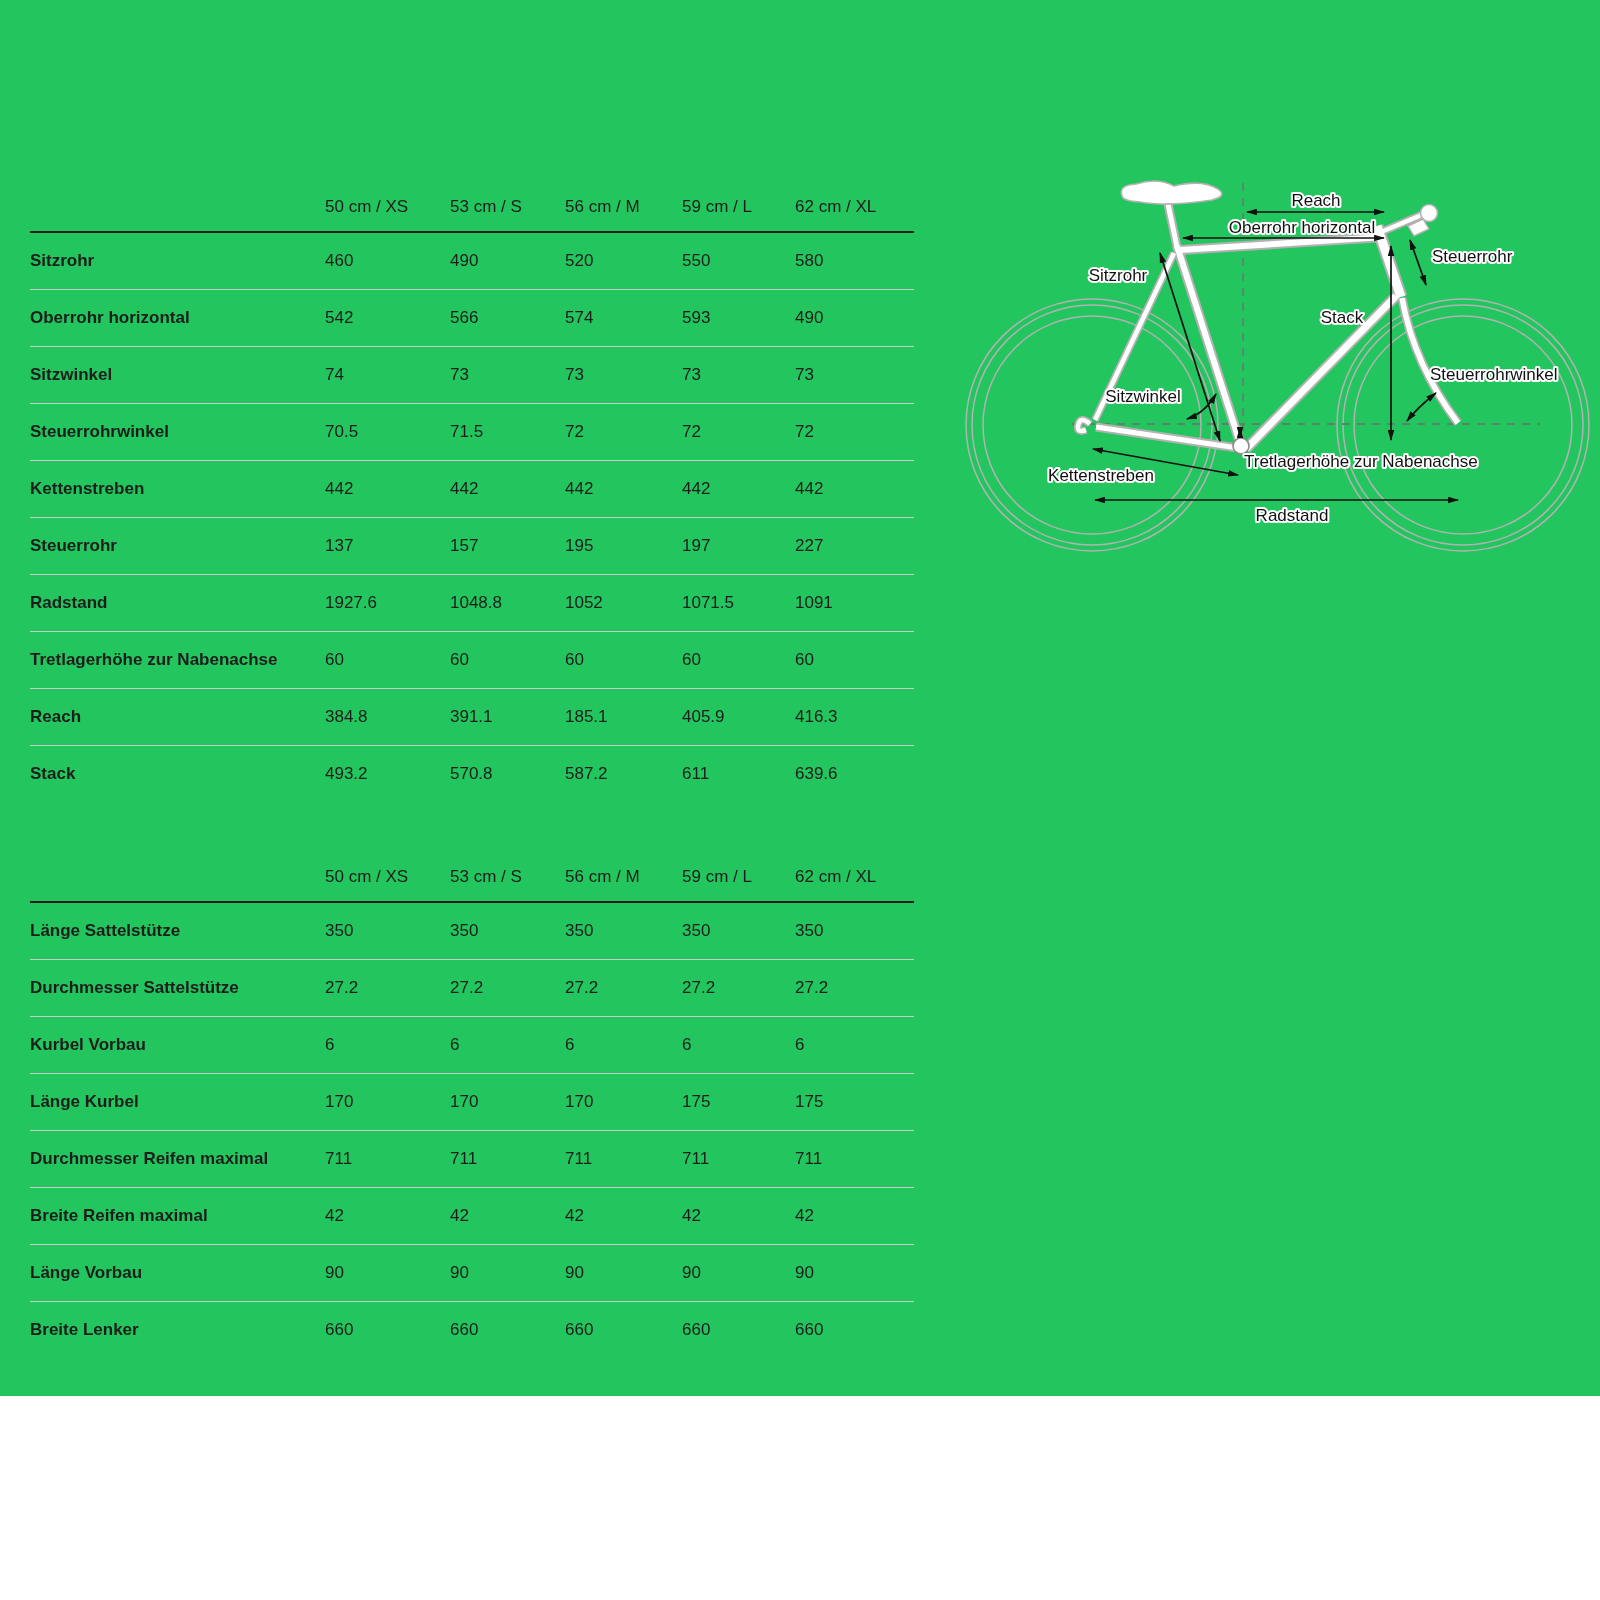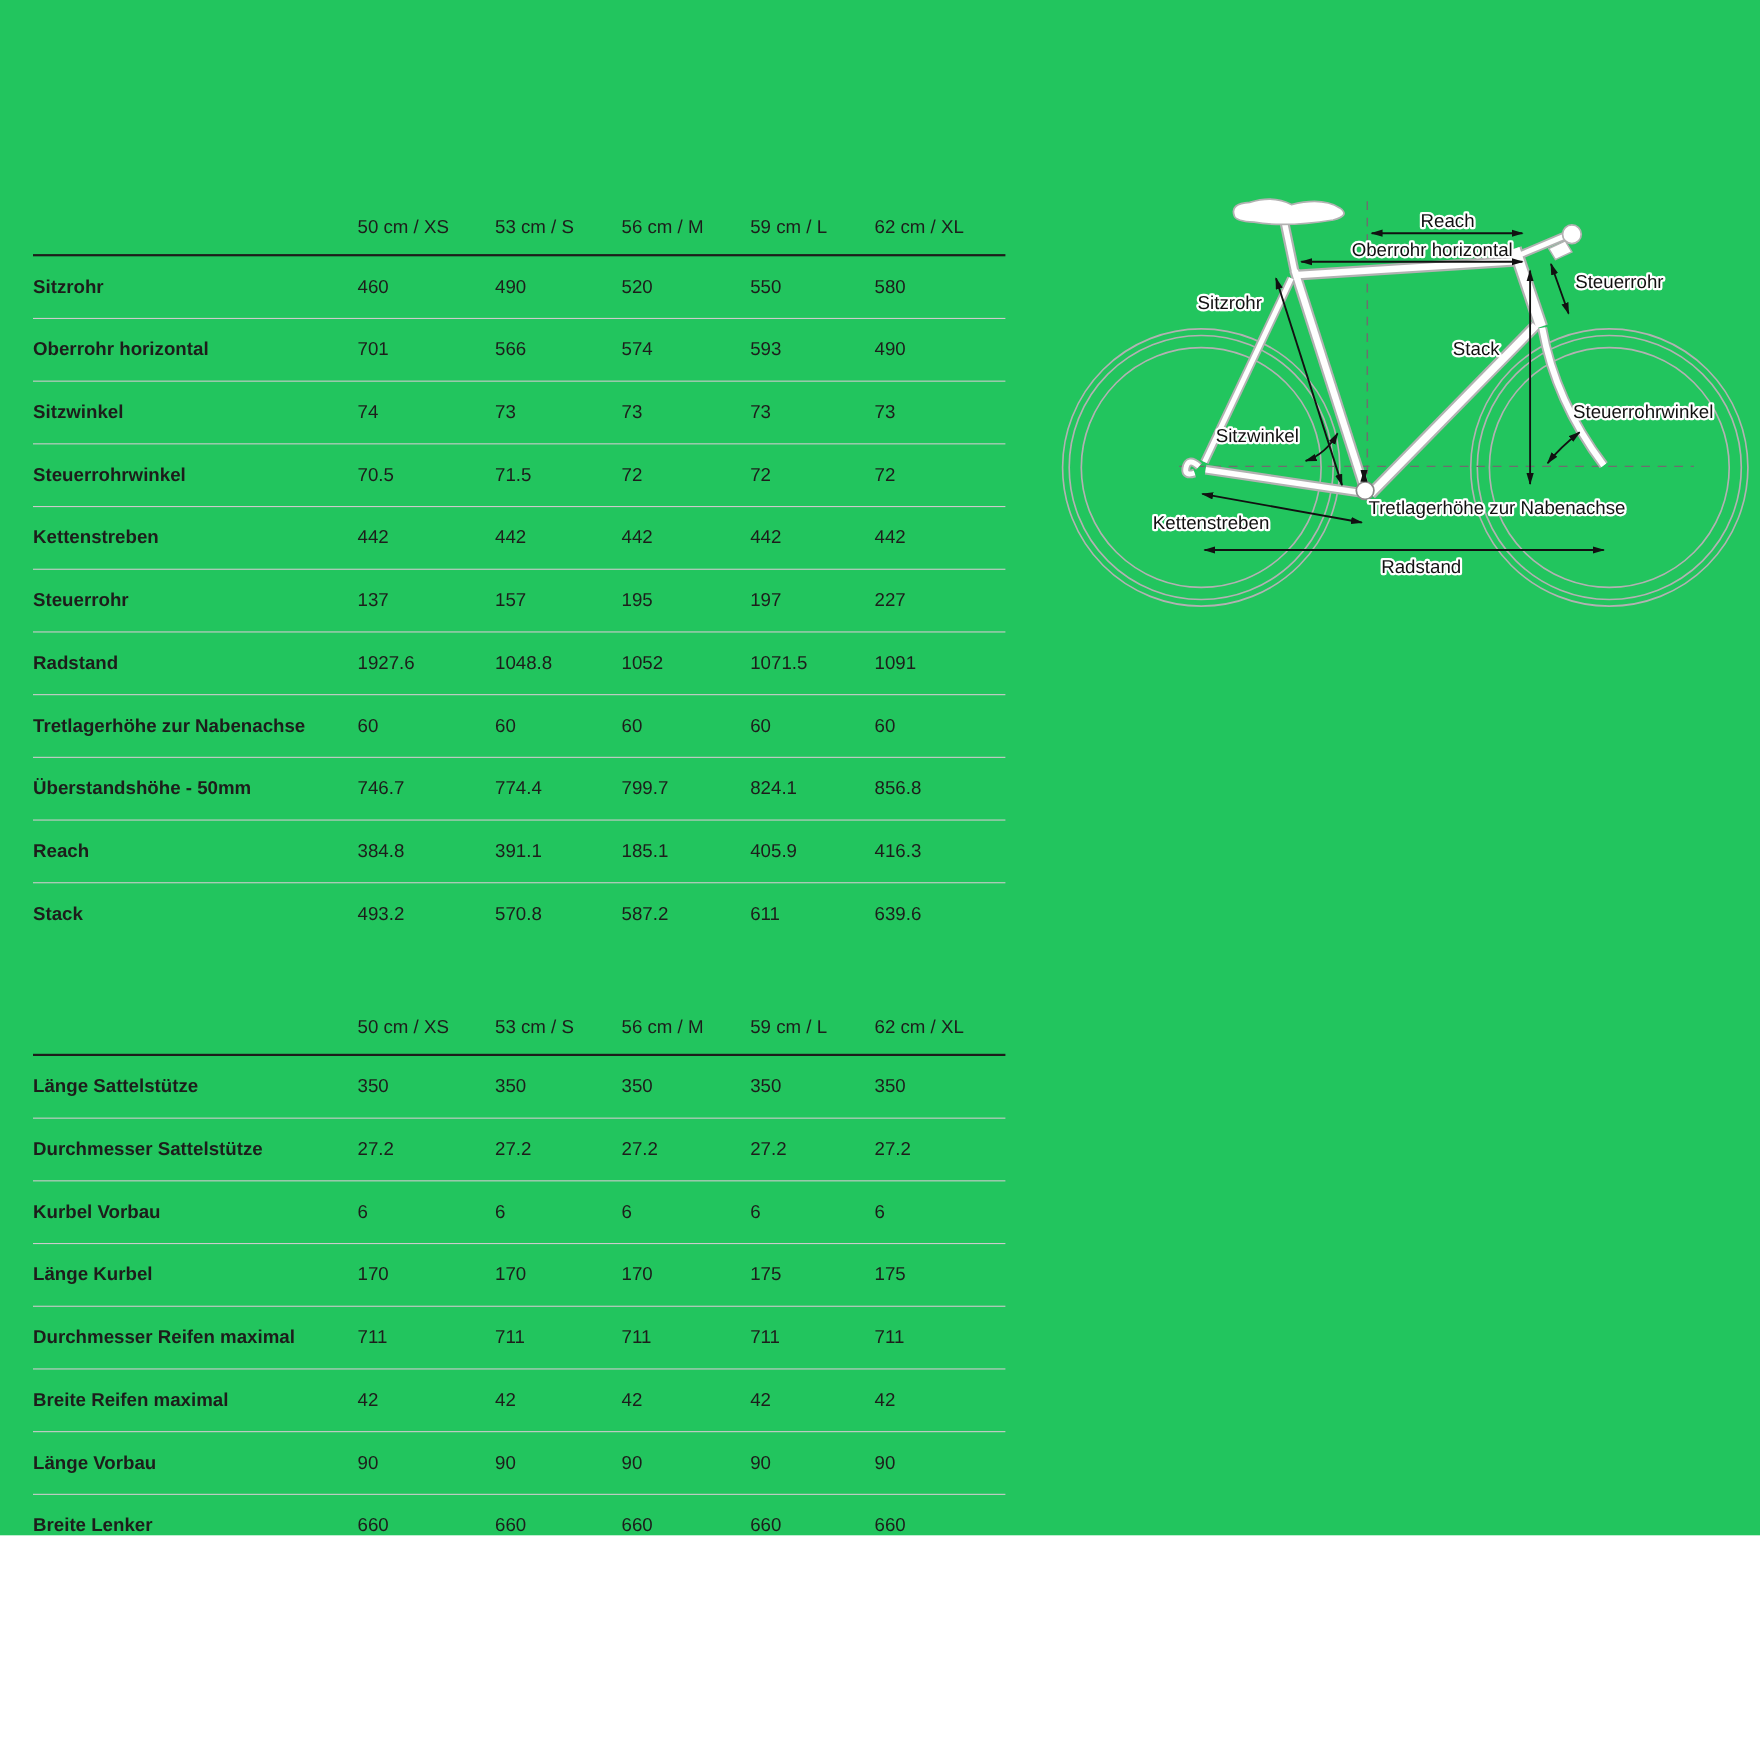"701" div.cell { text: 701 -> 542 }
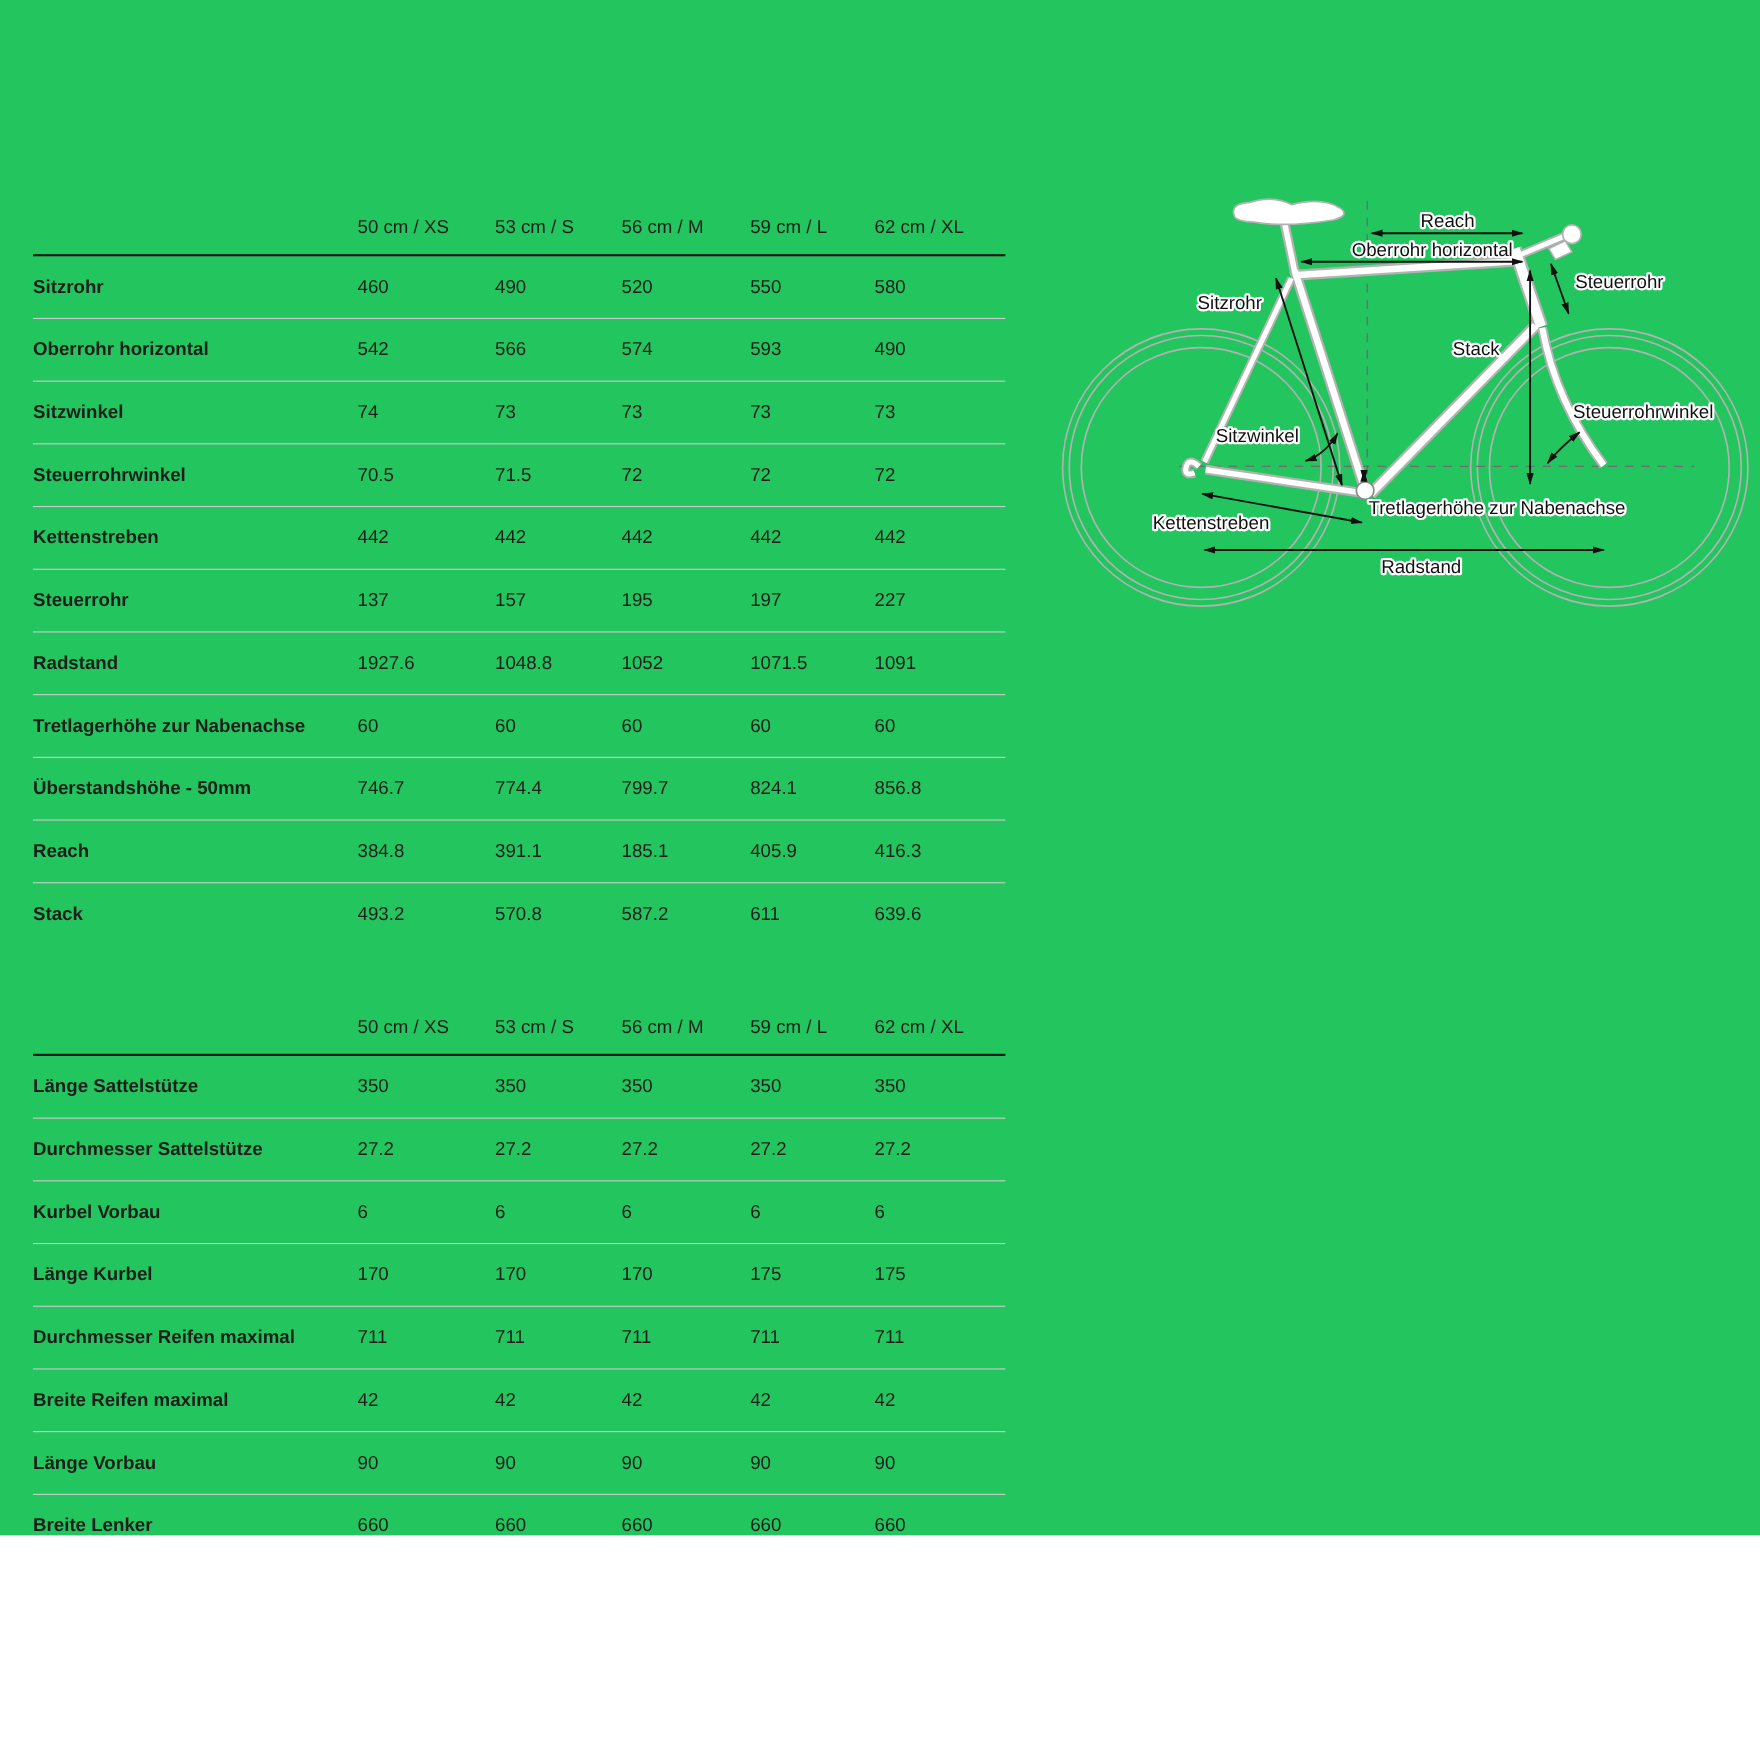"Überstandshöhe - 50mm" div.grid-row { html: <div> <div>Überstandshöhe - 50mm</div> <div>746.7</div> <div>774.4</div> <div>799.7</div> <div>824.1</div> <div>856.8</div> </div> -> none }
